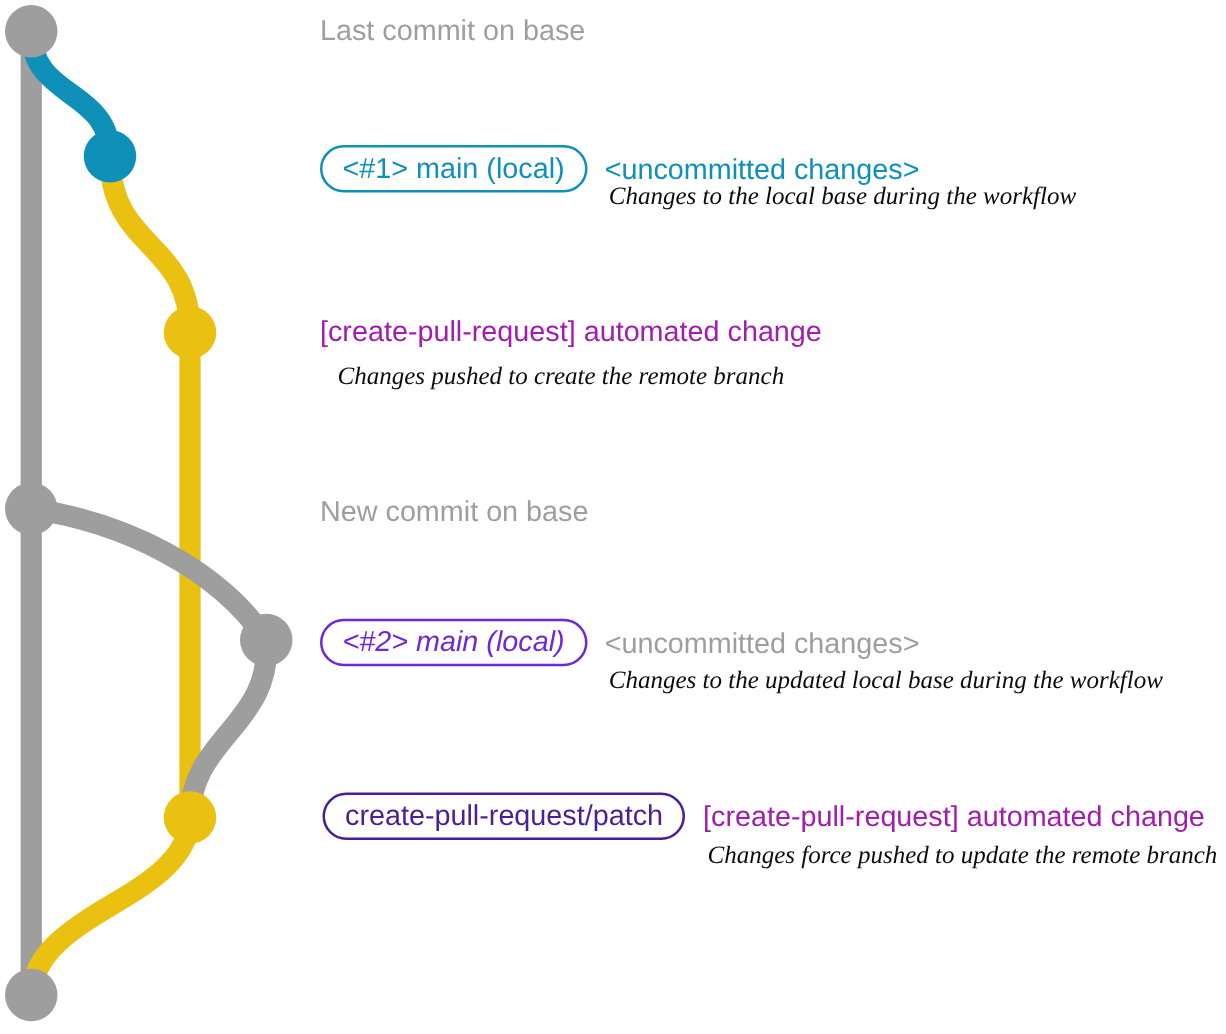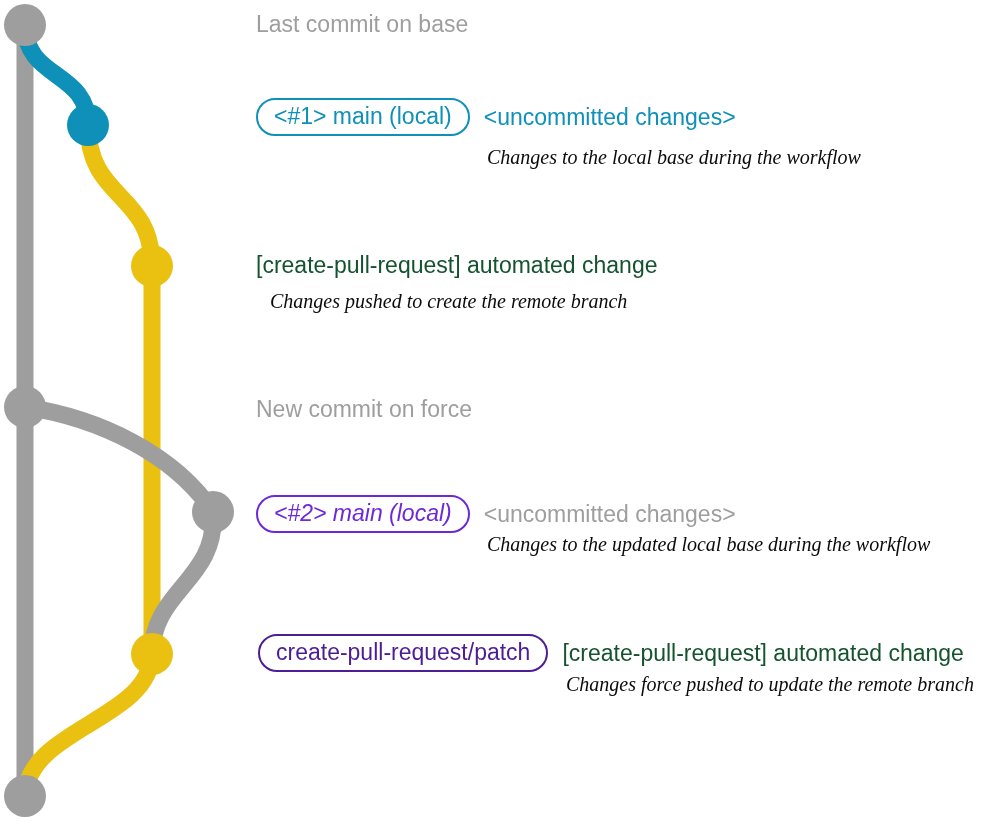"<#1> main (local)" div.row { top: 98px -> 116px }
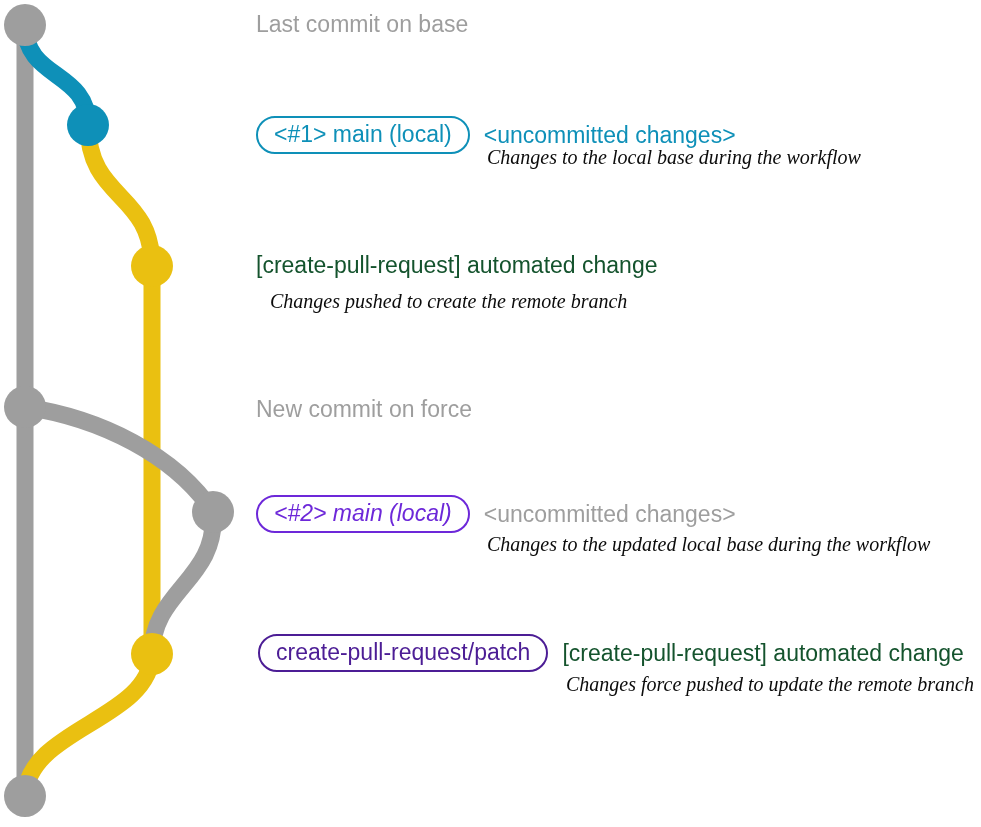"[create-pull-request] automated change" .c-yellow { color: #14532d -> #a21caf }
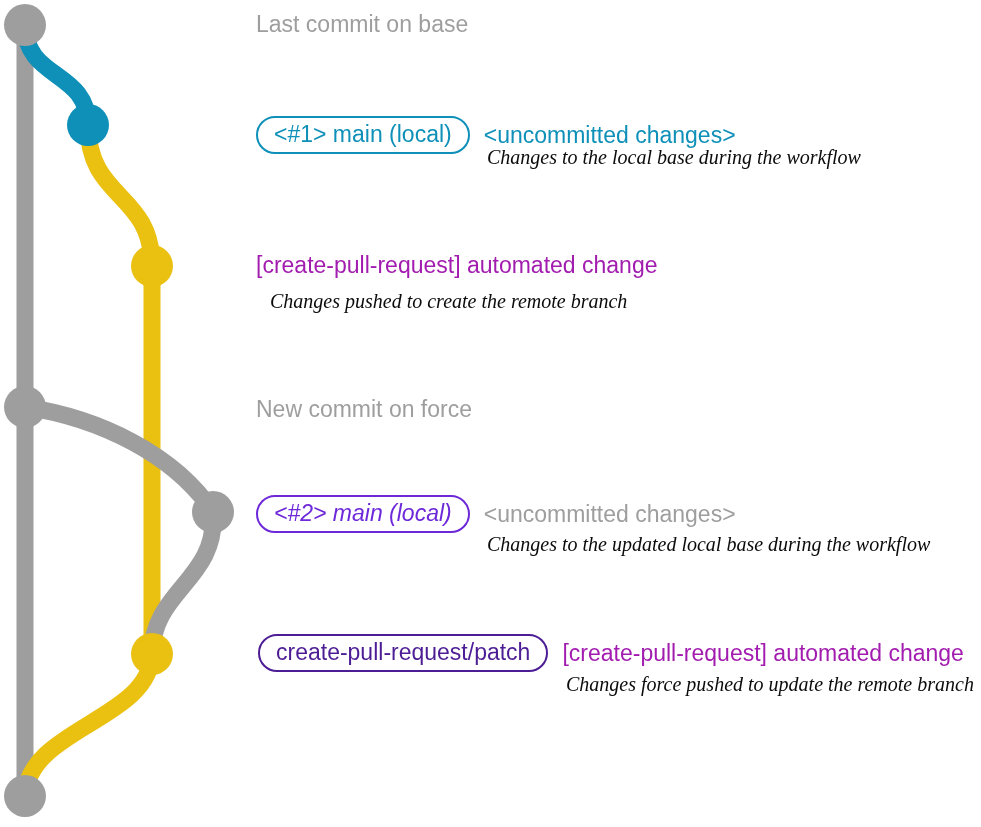"New commit on force" span.subject { text: force -> base }
